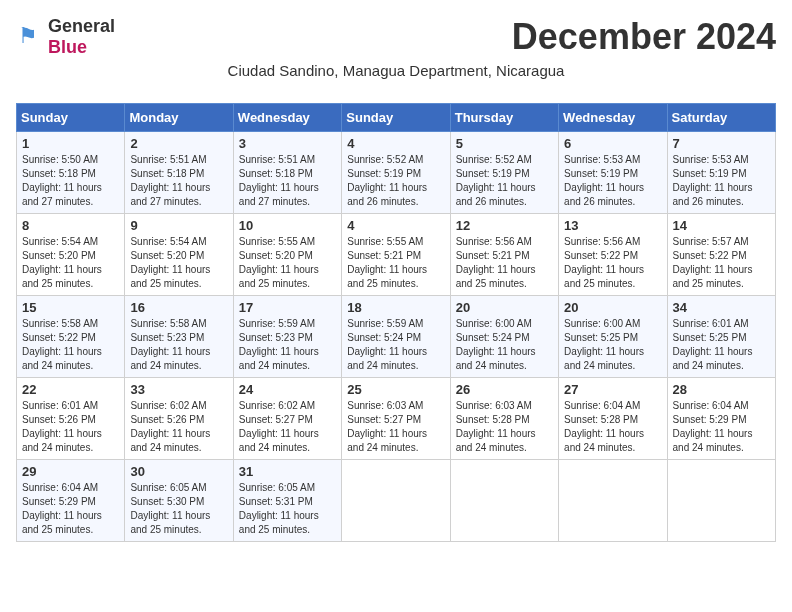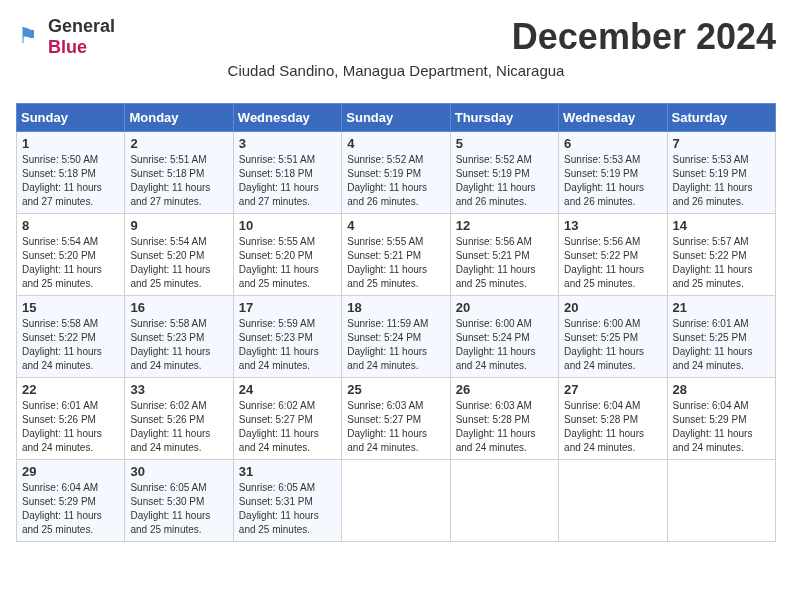"21" span.day-num { text: 21 -> 34 }
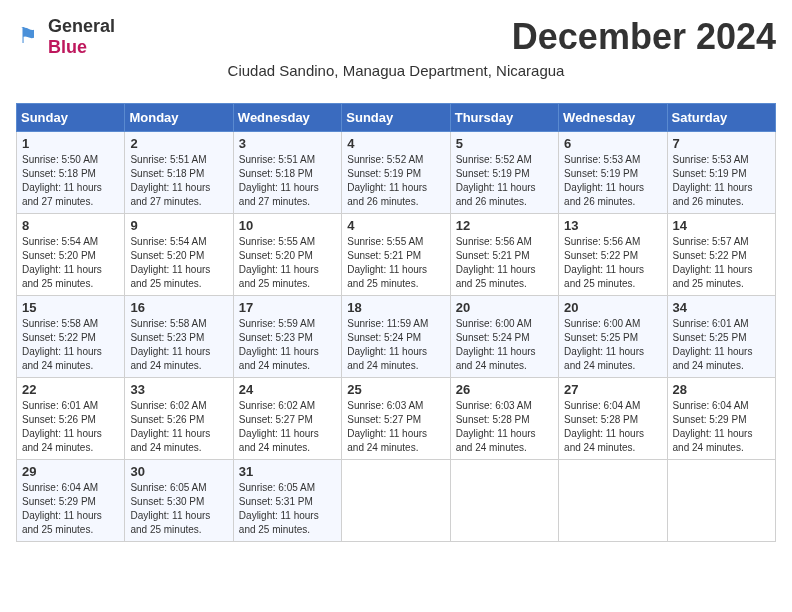"Sunrise: 11:59 AM Sunset: 5:24" div.day-info { text: 11:59 -> 5:59 }
